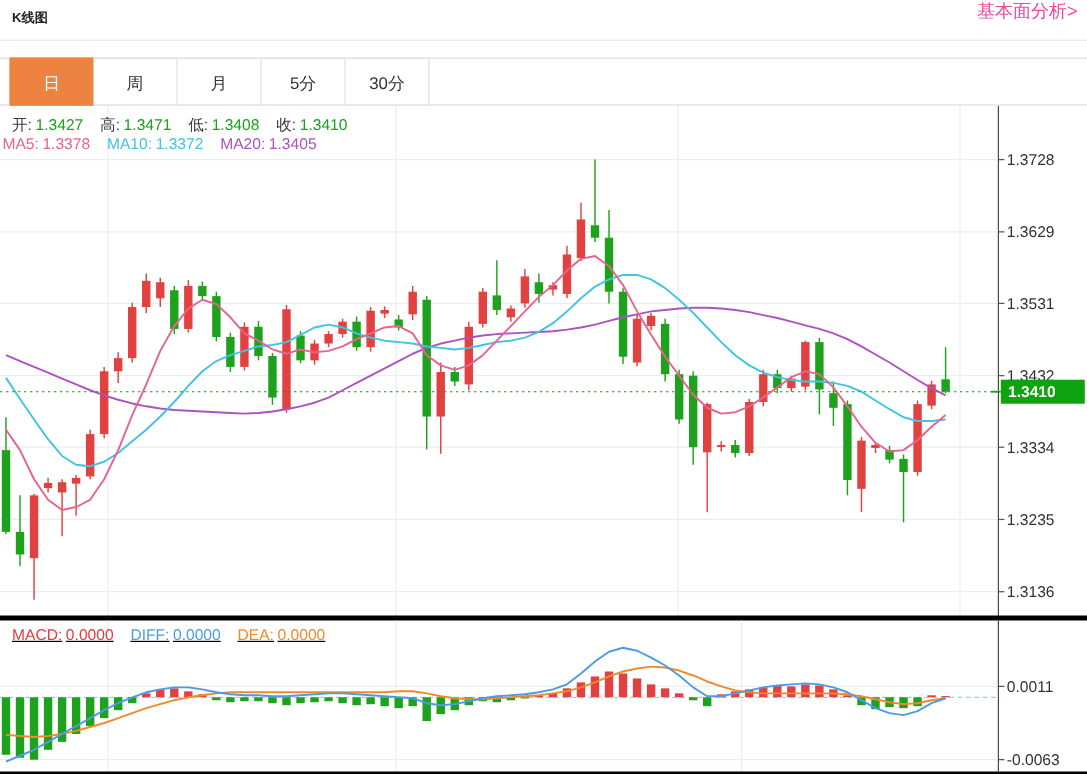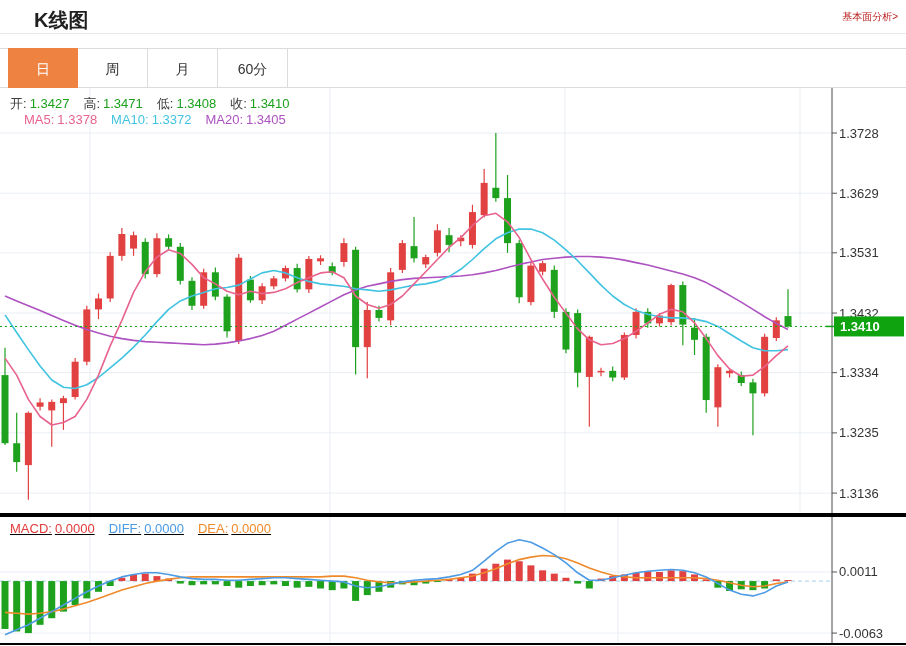"K线图" #page-title { font-size: 20px -> 11px; margin-left: 24px -> none }
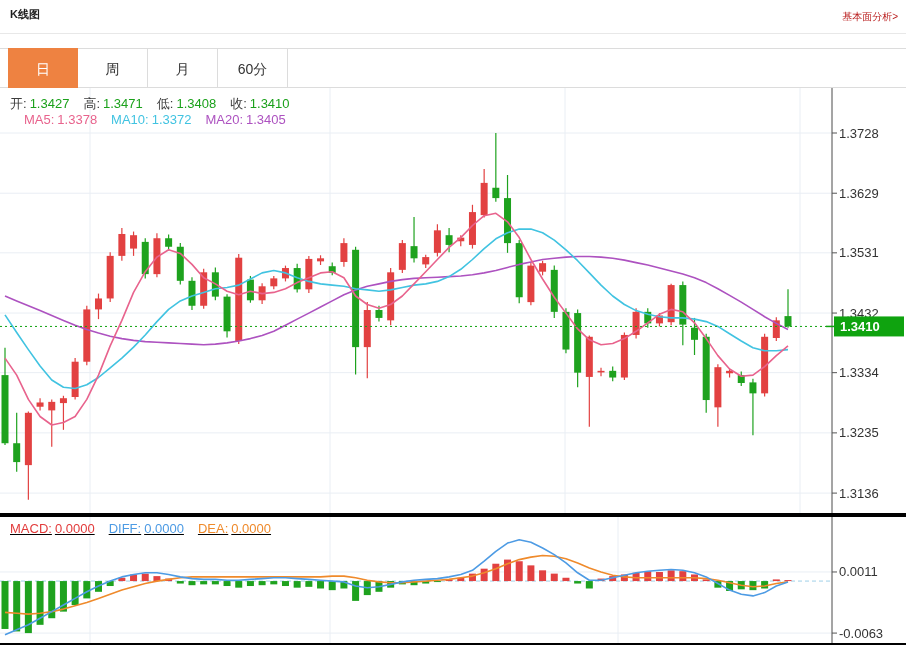"基本面分析>" #analysis-link { color: #b91c1c -> #ec4899; font-size: 10px -> 15px; top: 10px -> 0 }
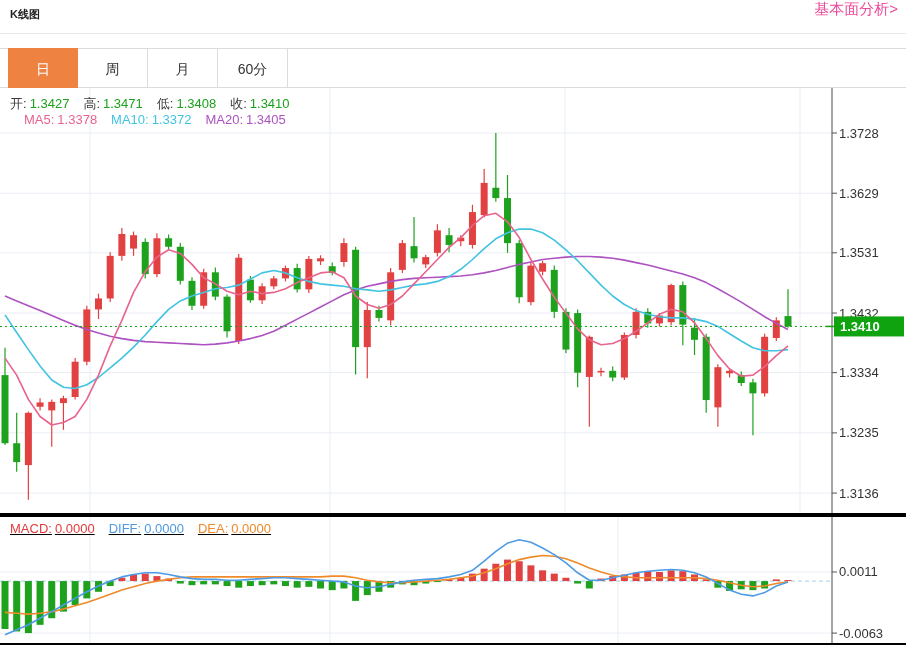"5分" div.tab { html: none -> <div>5分</div> }
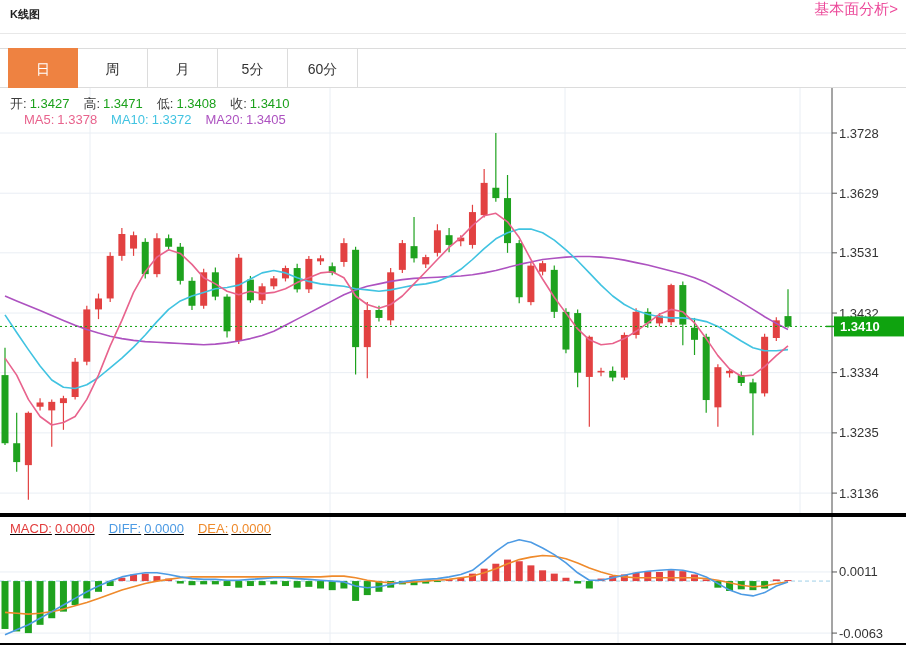"30分" div.tab { html: none -> <div>30分</div> }
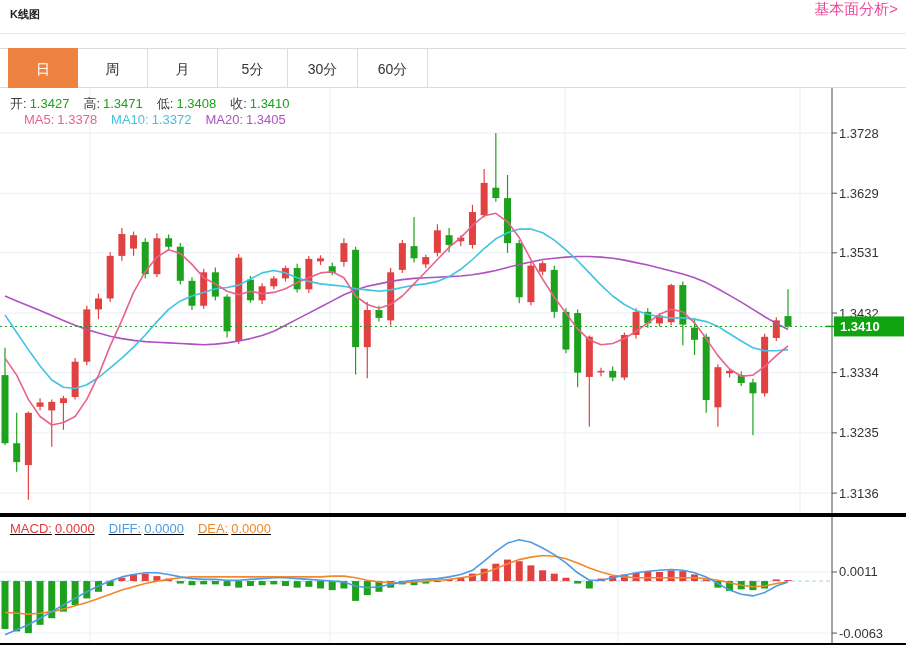"60分" div.tab { html: <div>60分</div> -> none }
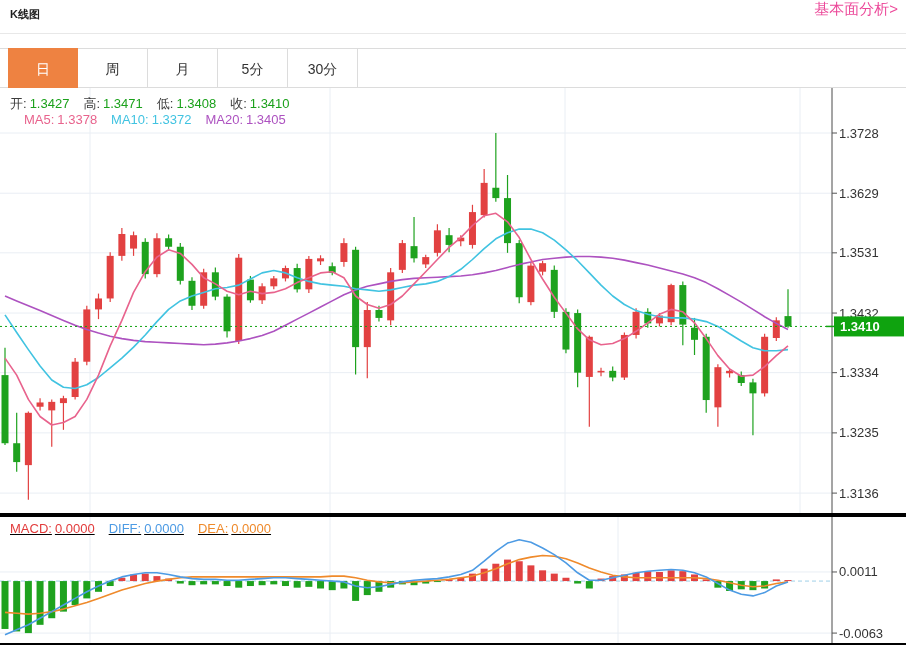"MA5: 1.3378 MA10: 1.3372 MA20:" #ma-row { left: 24px -> 2px }
